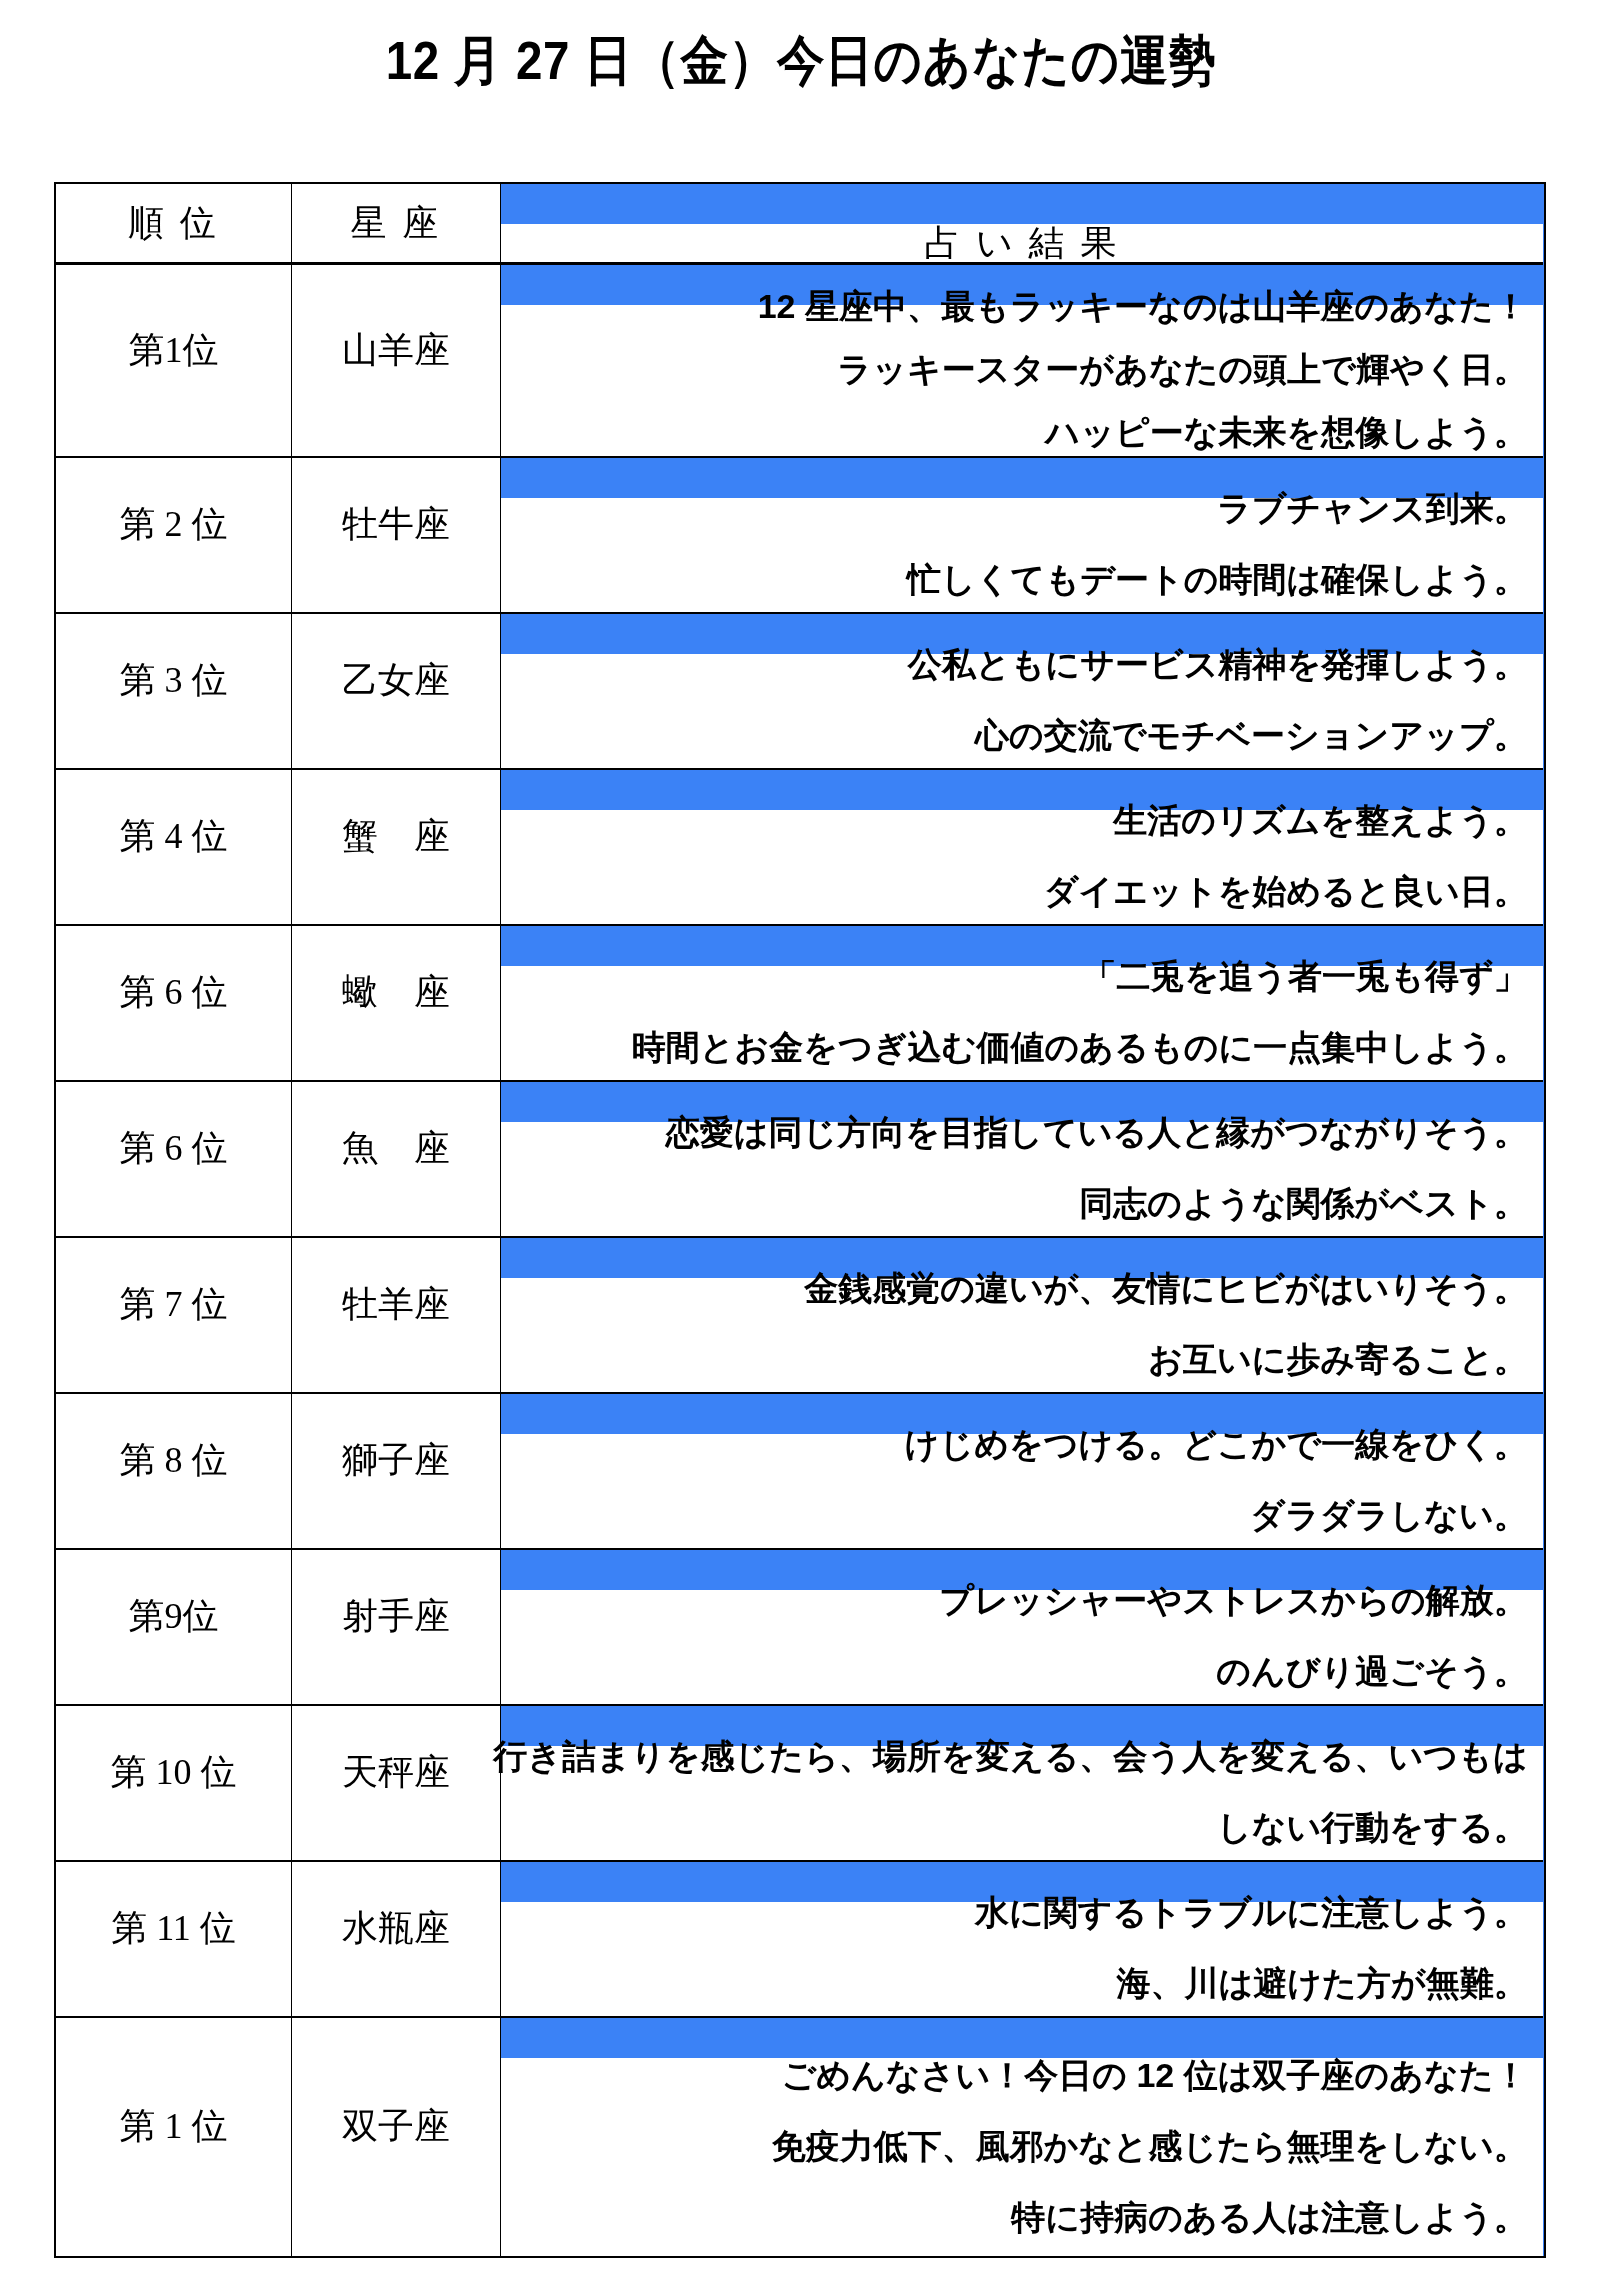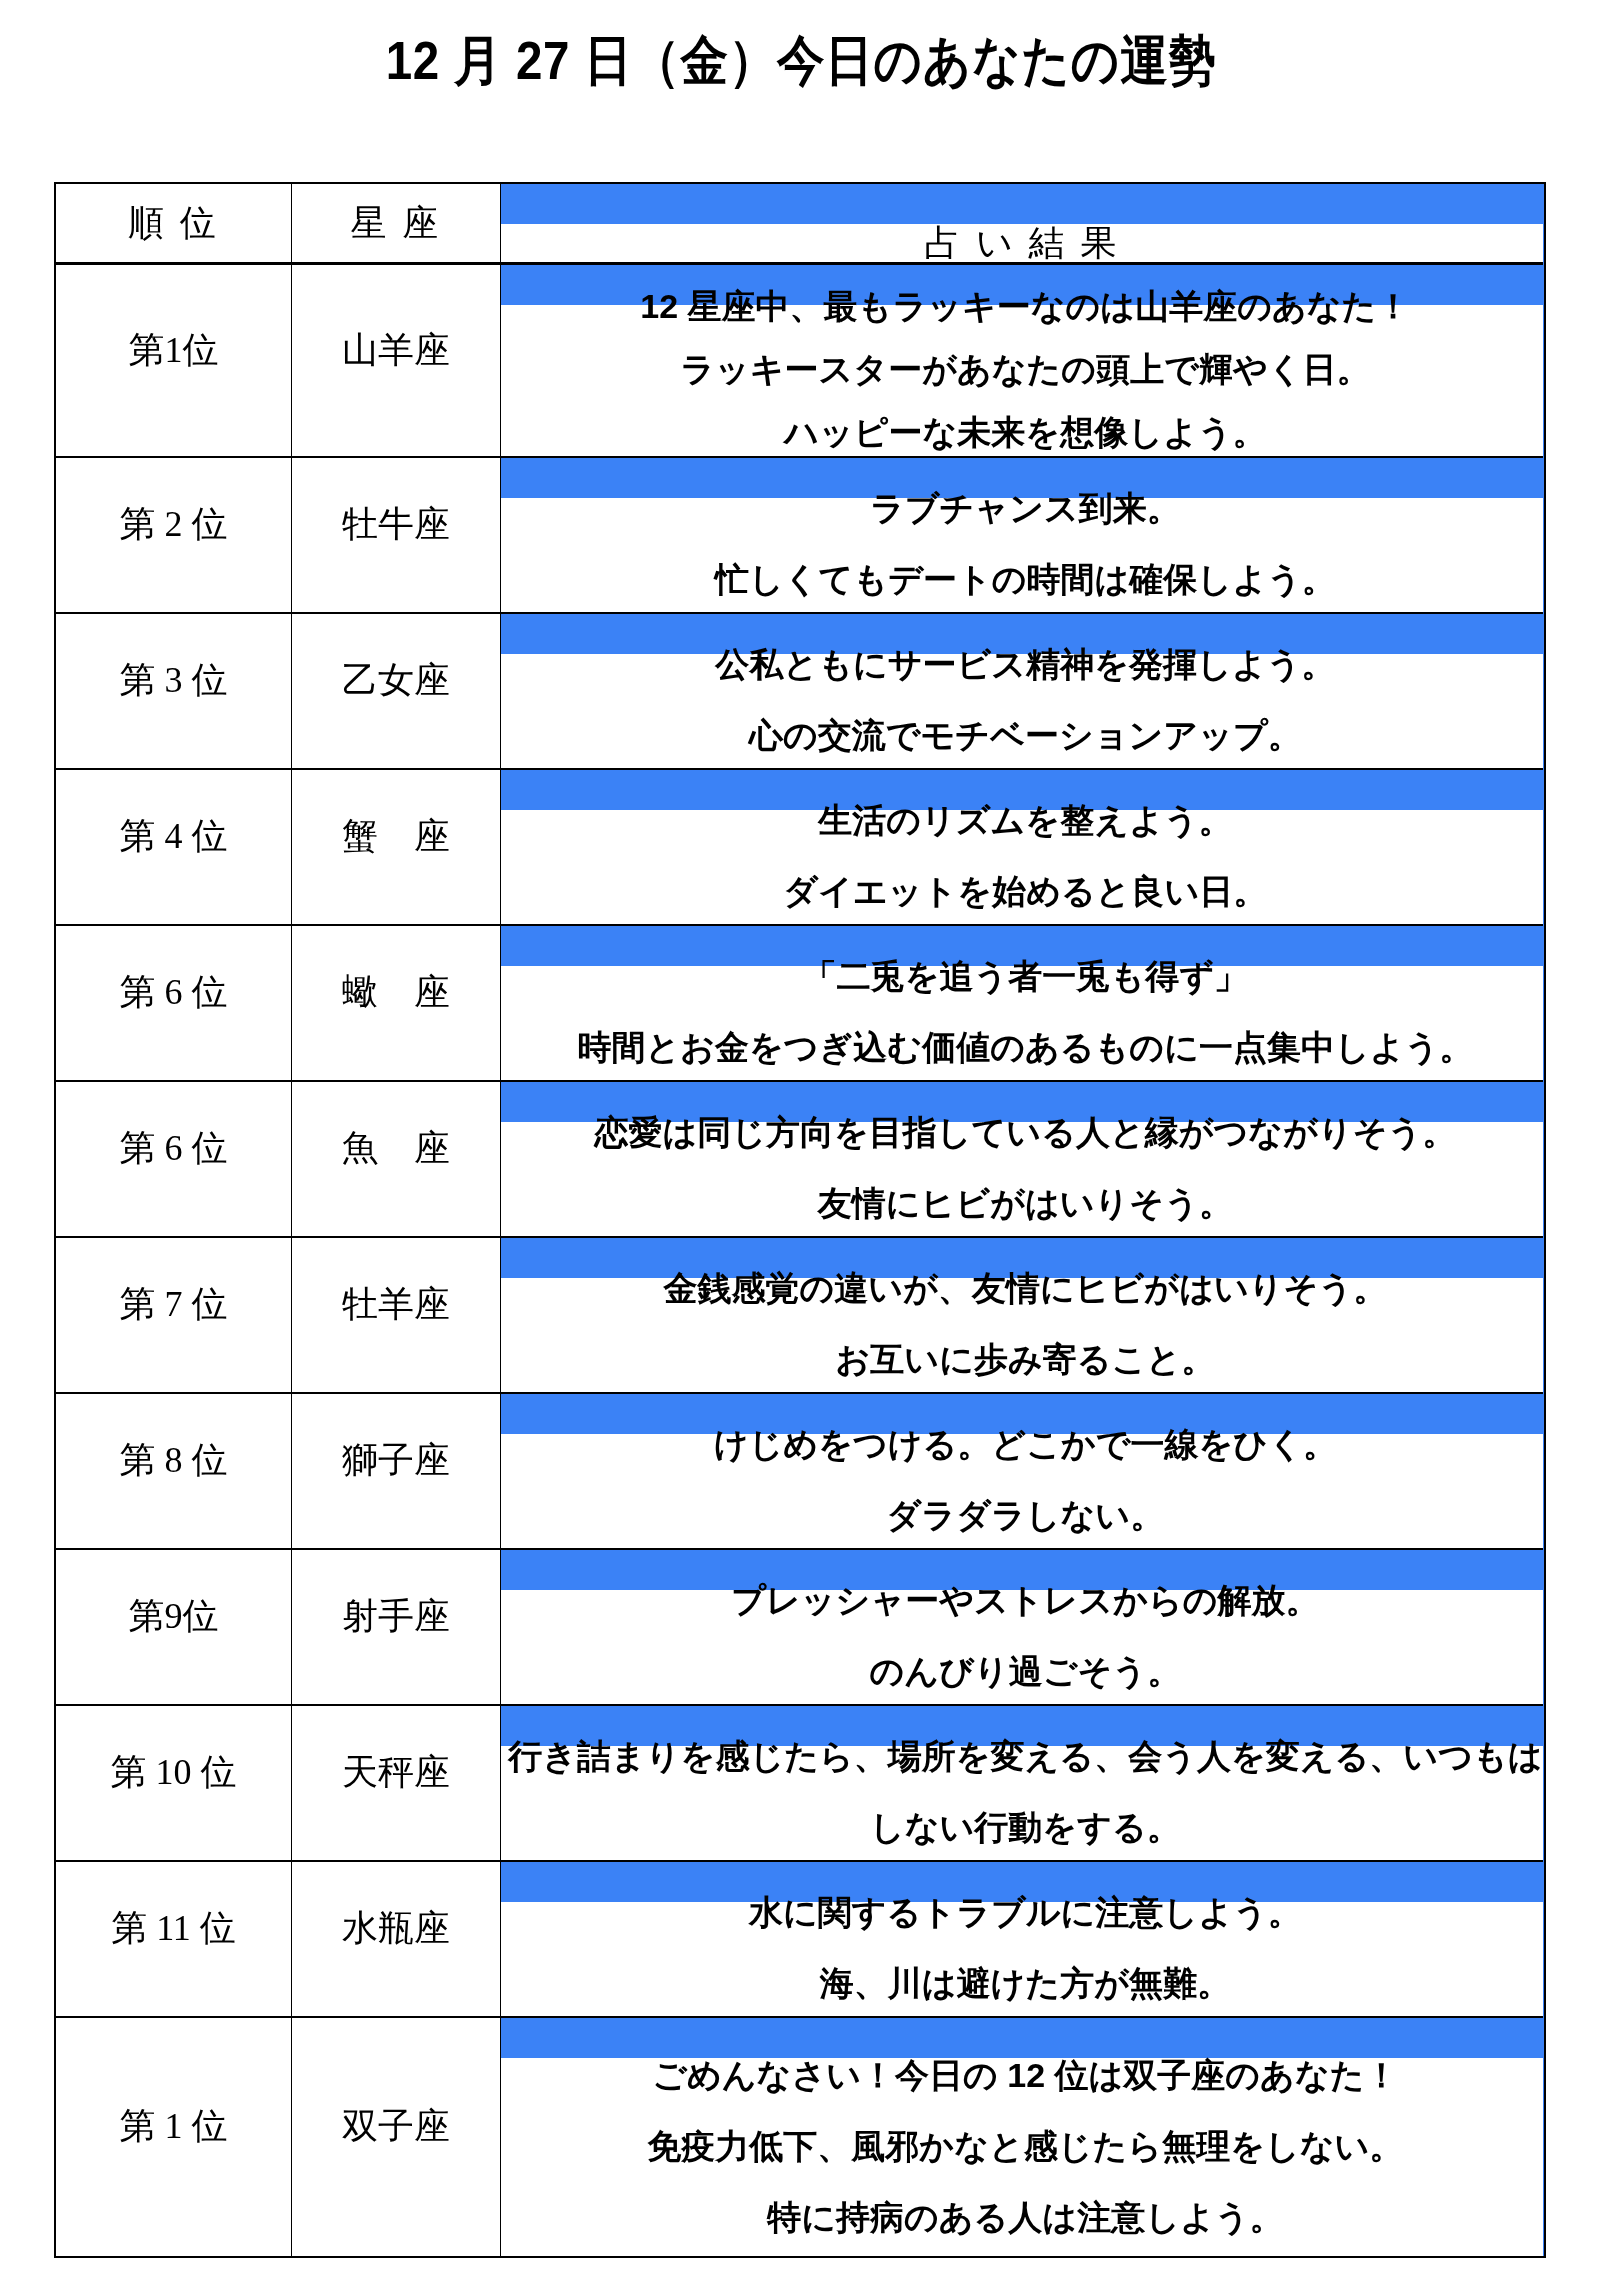"12 星座中、最もラッキーなのは山羊座のあなた！" .cell.result { align-items: center -> flex-end }
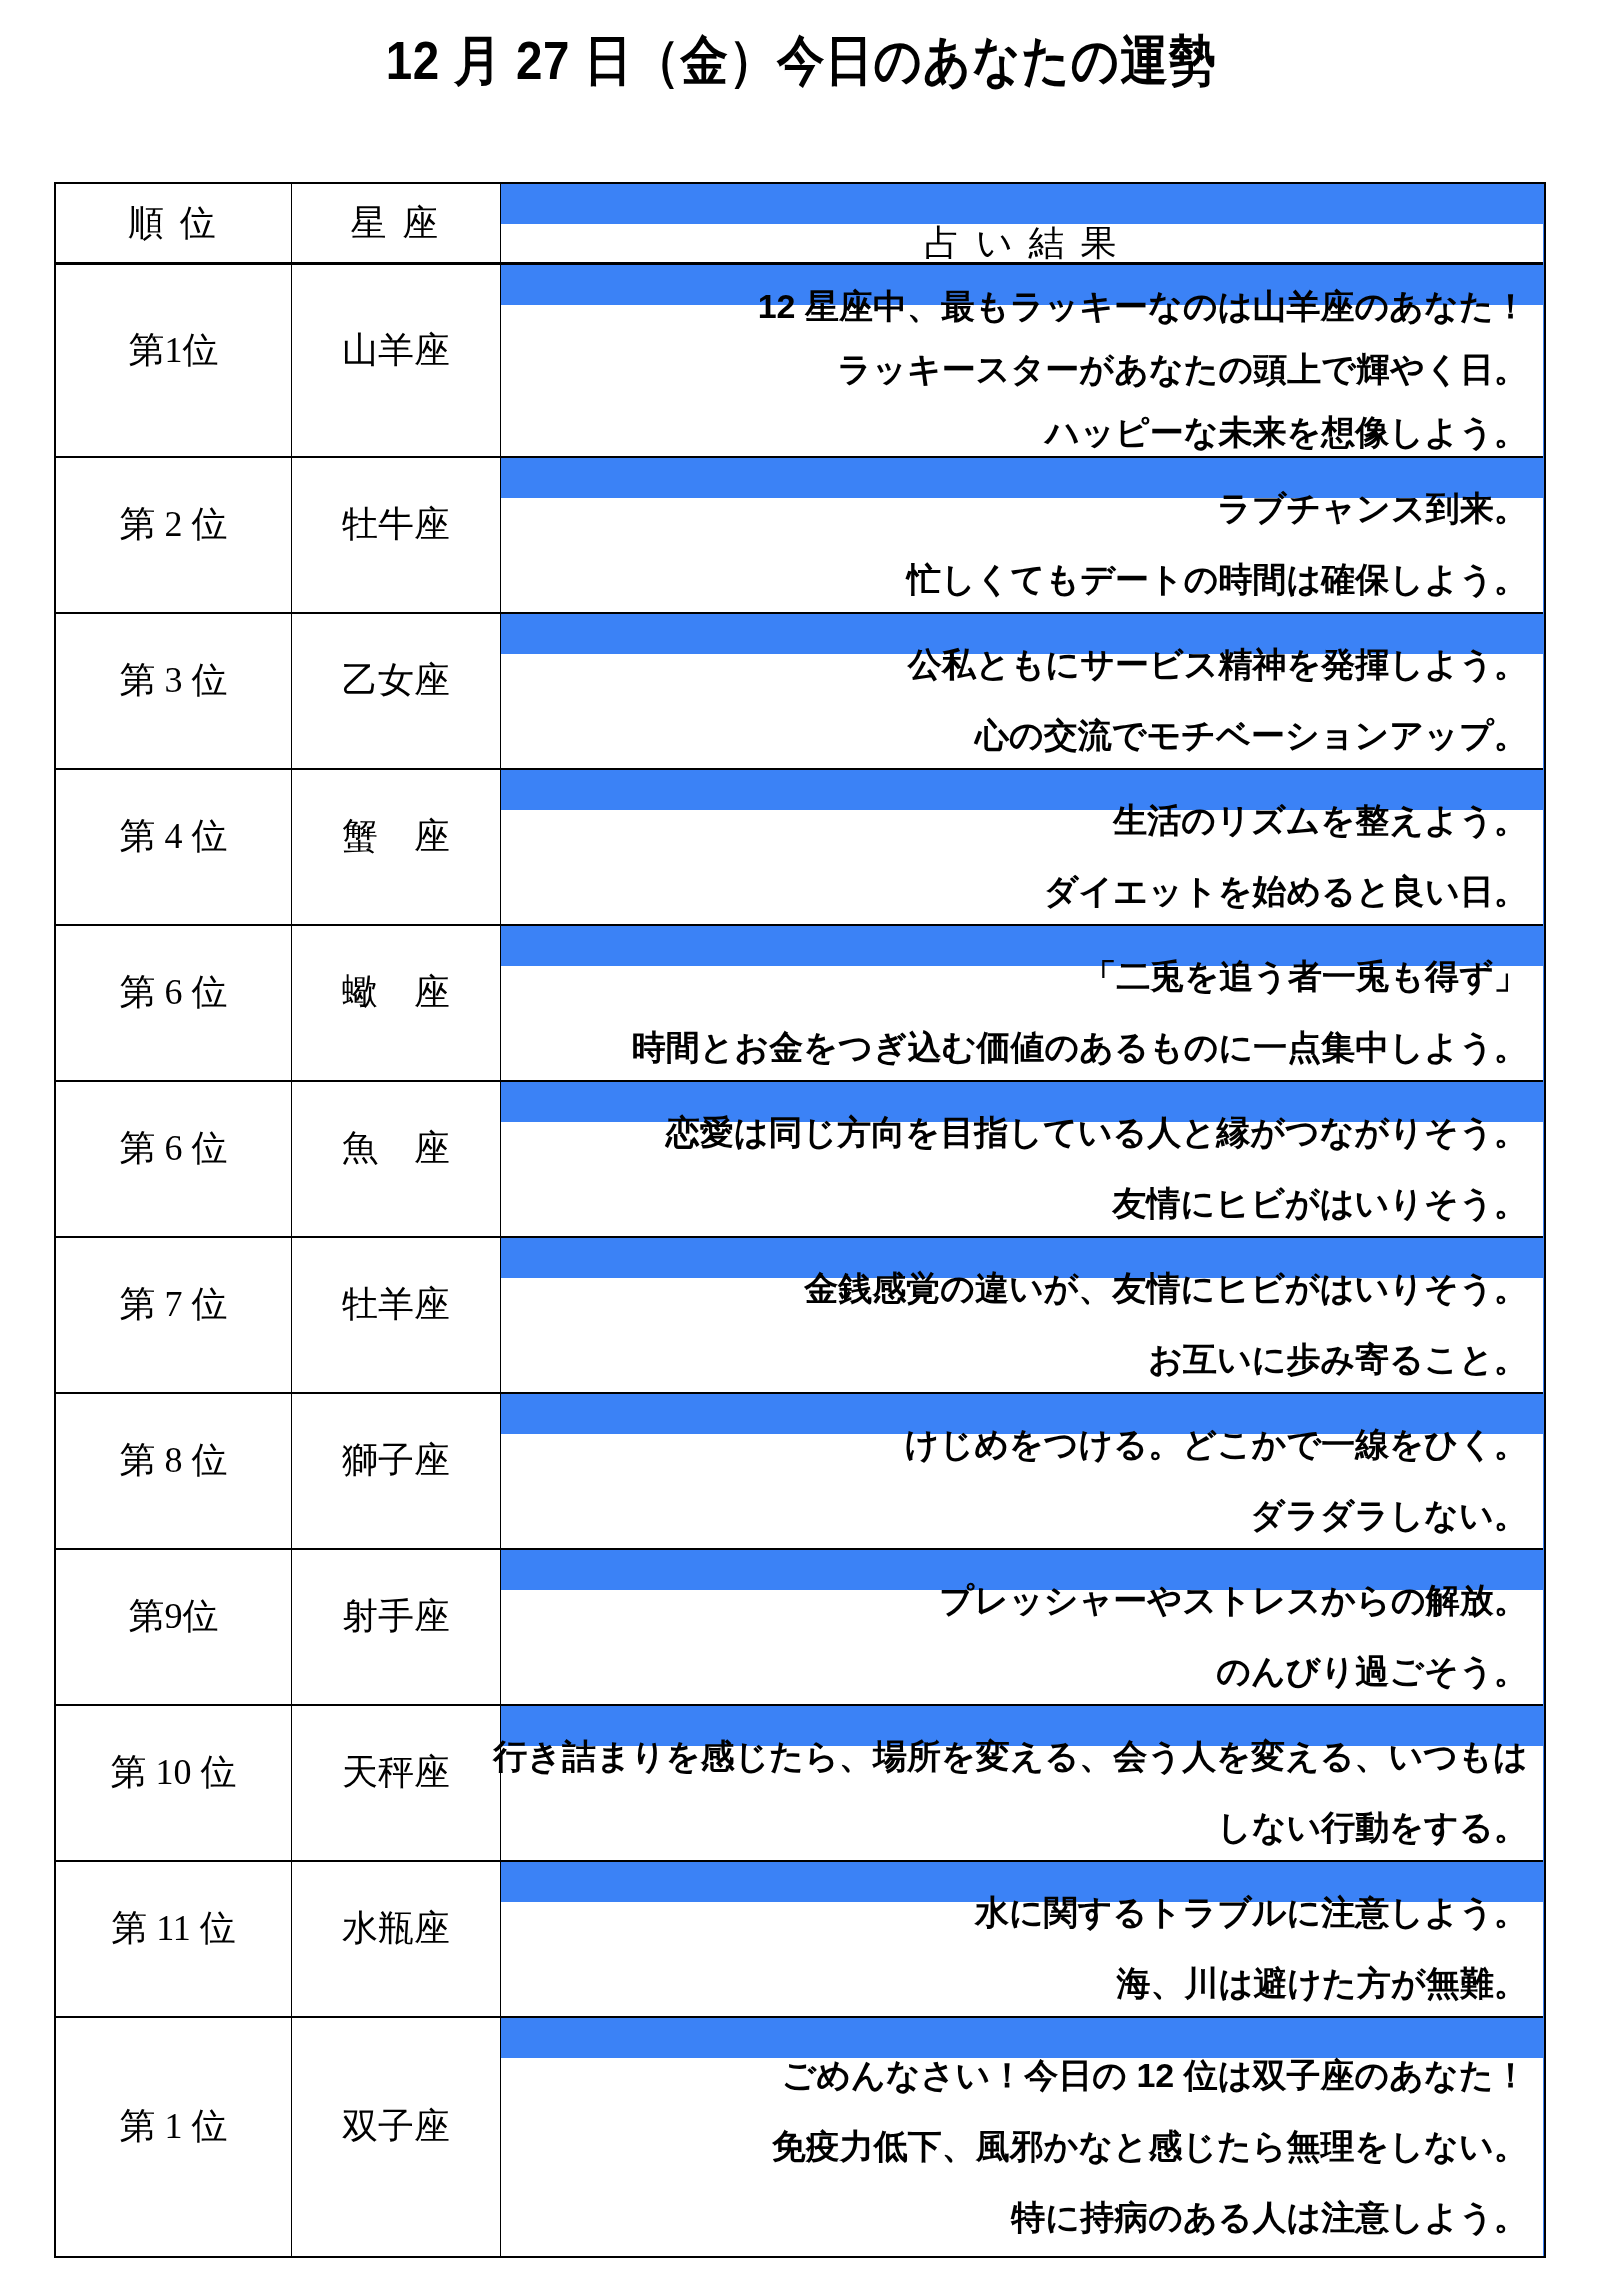"友情にヒビがはいりそう。" div.fortune-line { text: 友情にヒビがはいりそう -> 同志のような関係がベスト }
